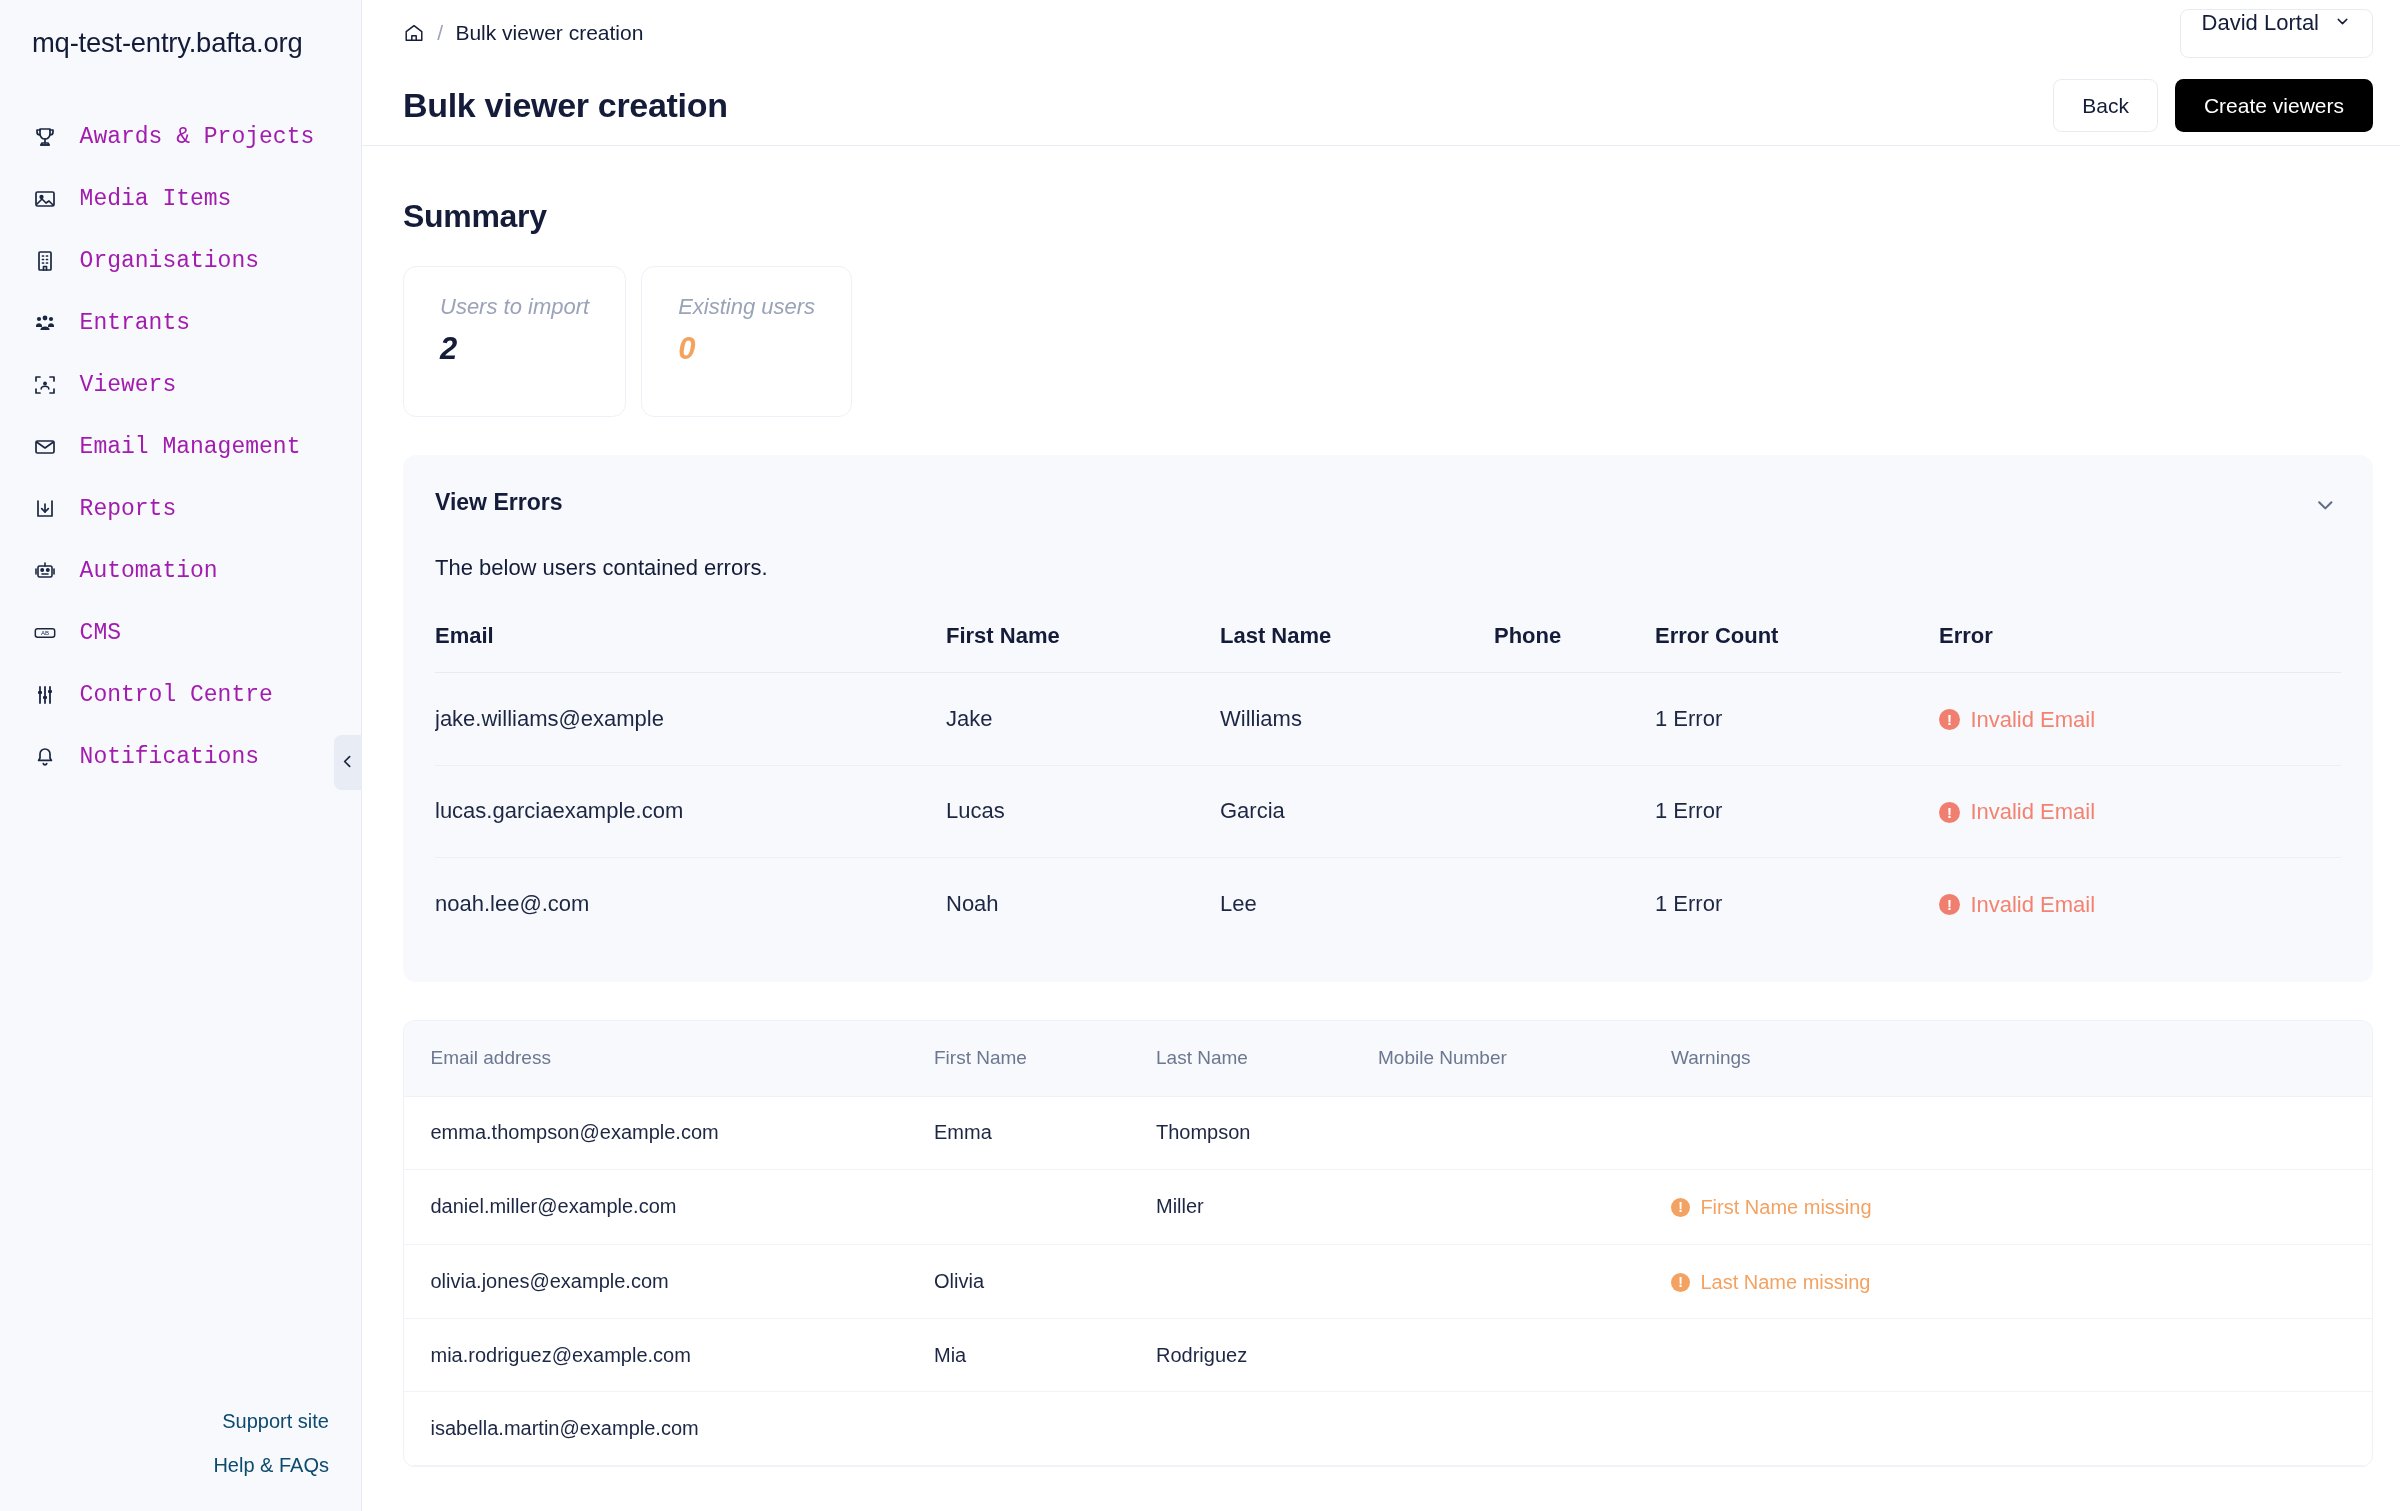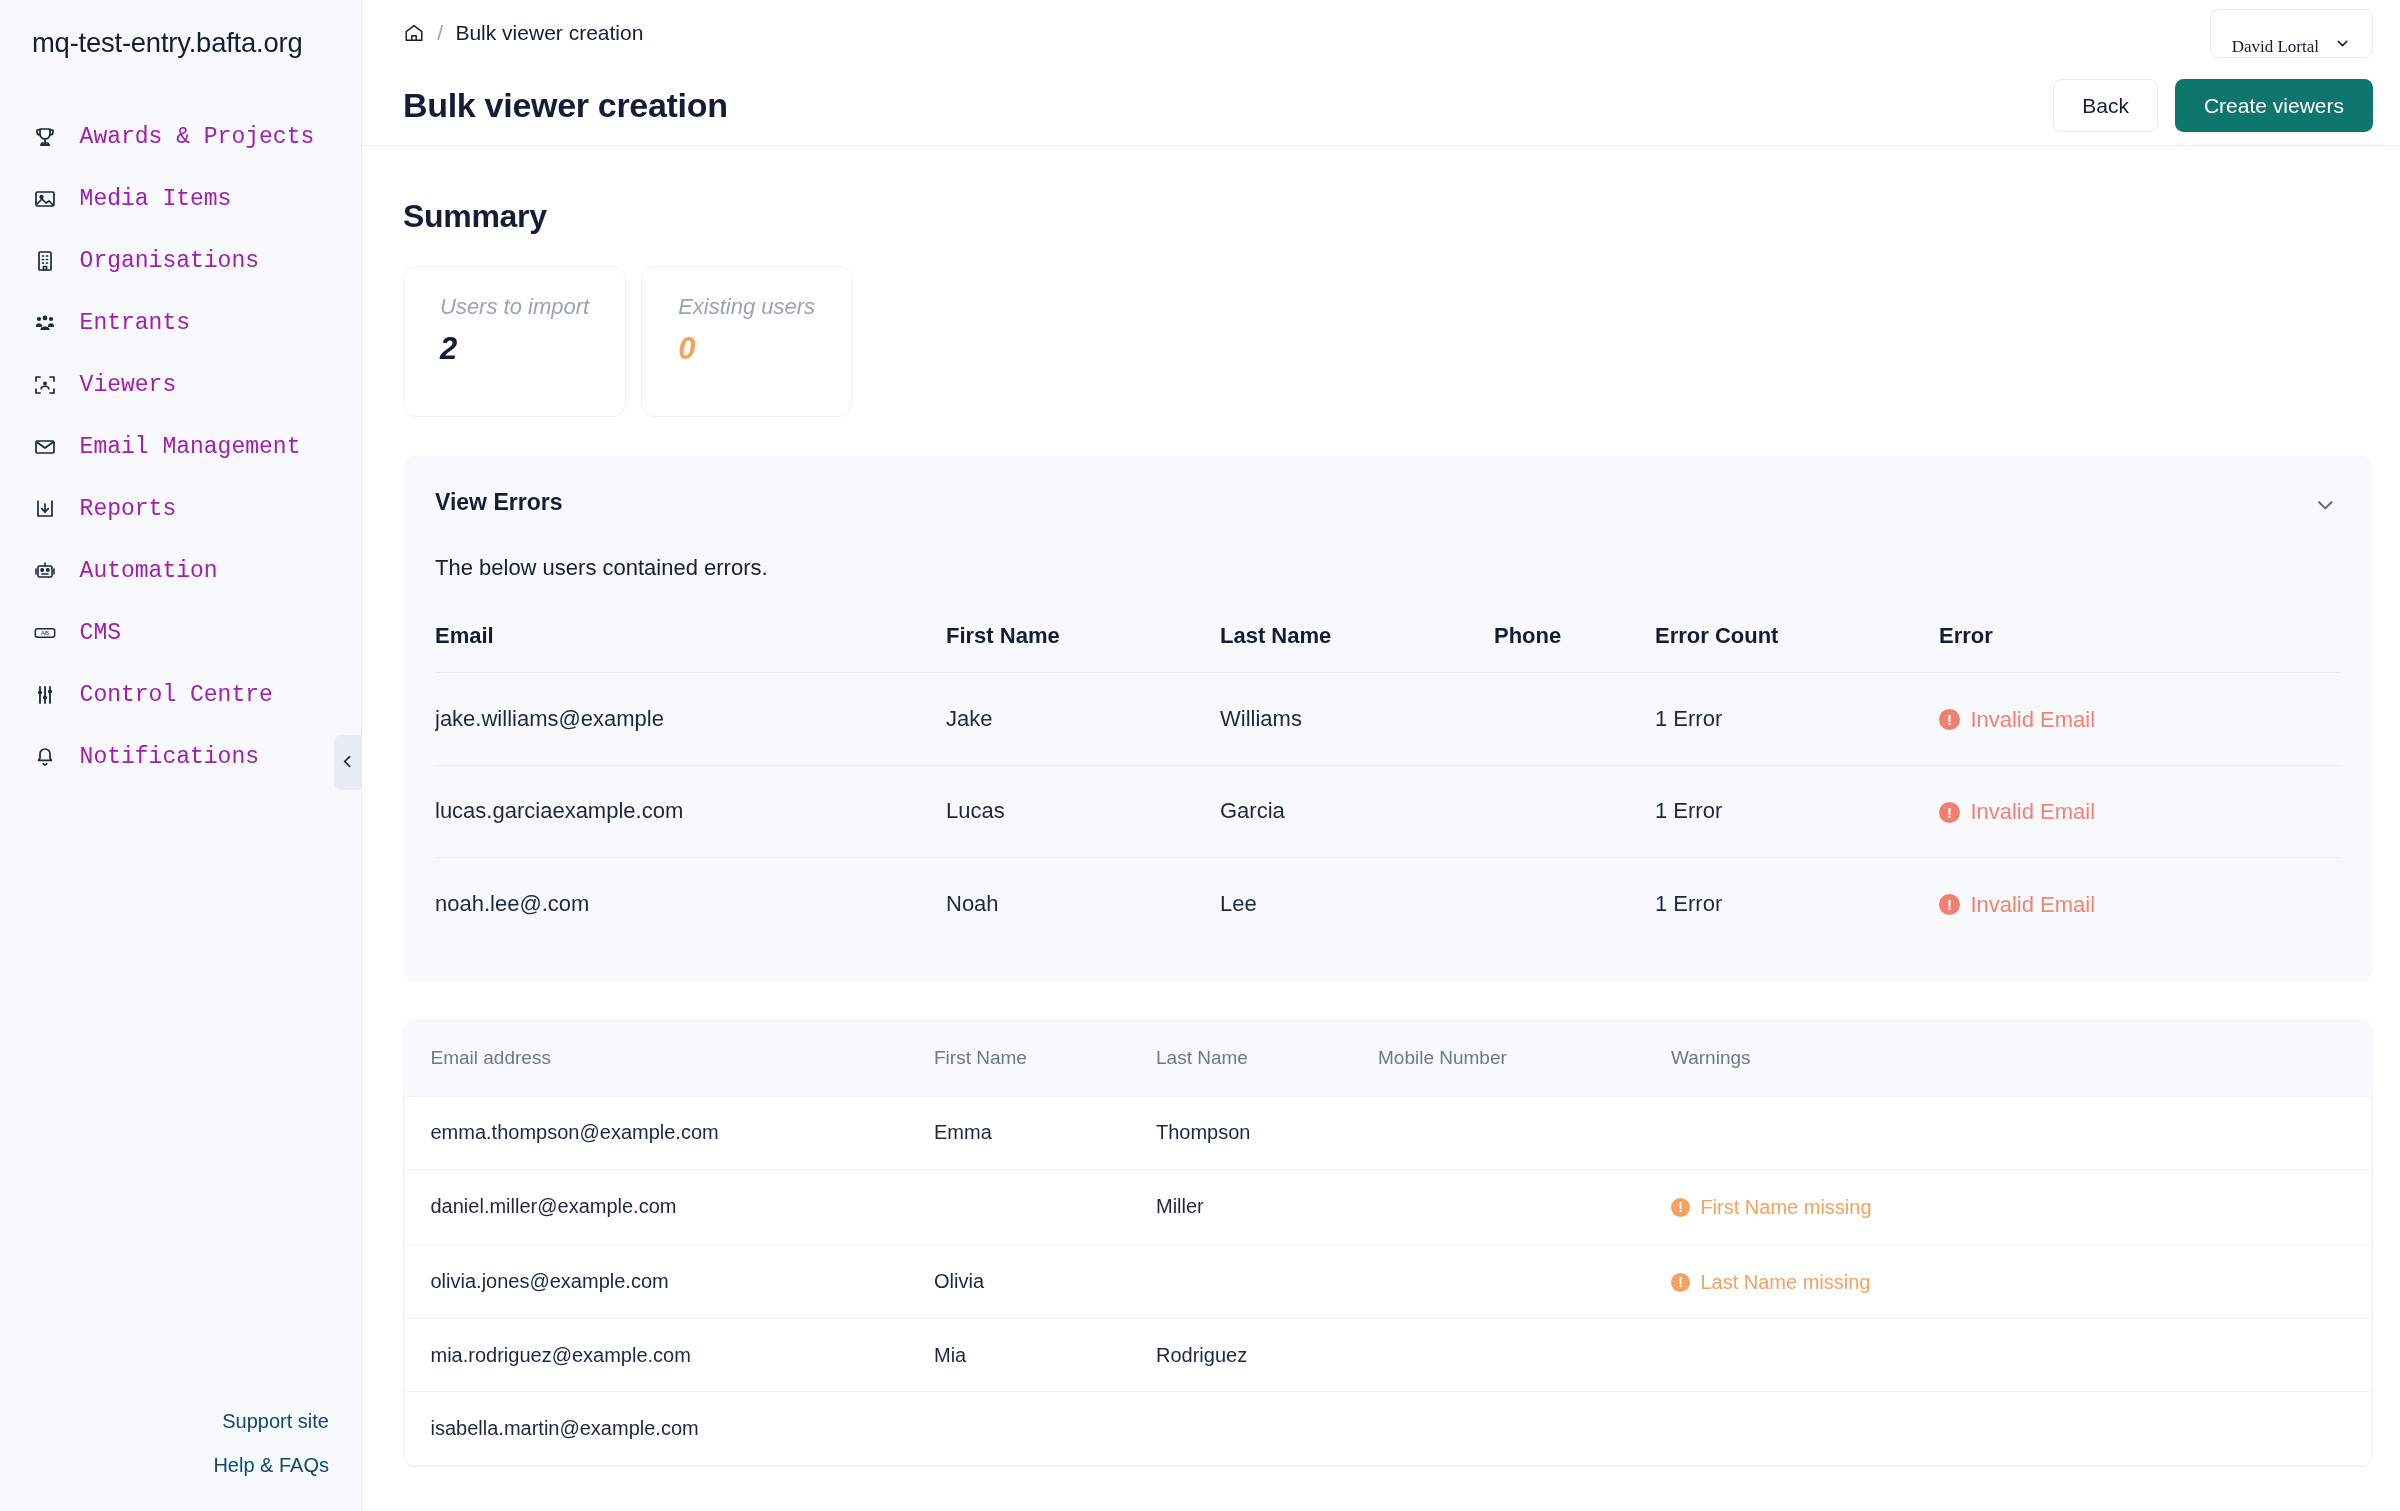"David Lortal" .user-menu { align-items: flex-end -> flex-start; font-family: Liberation Serif, serif -> none; font-size: 17px -> 22px }
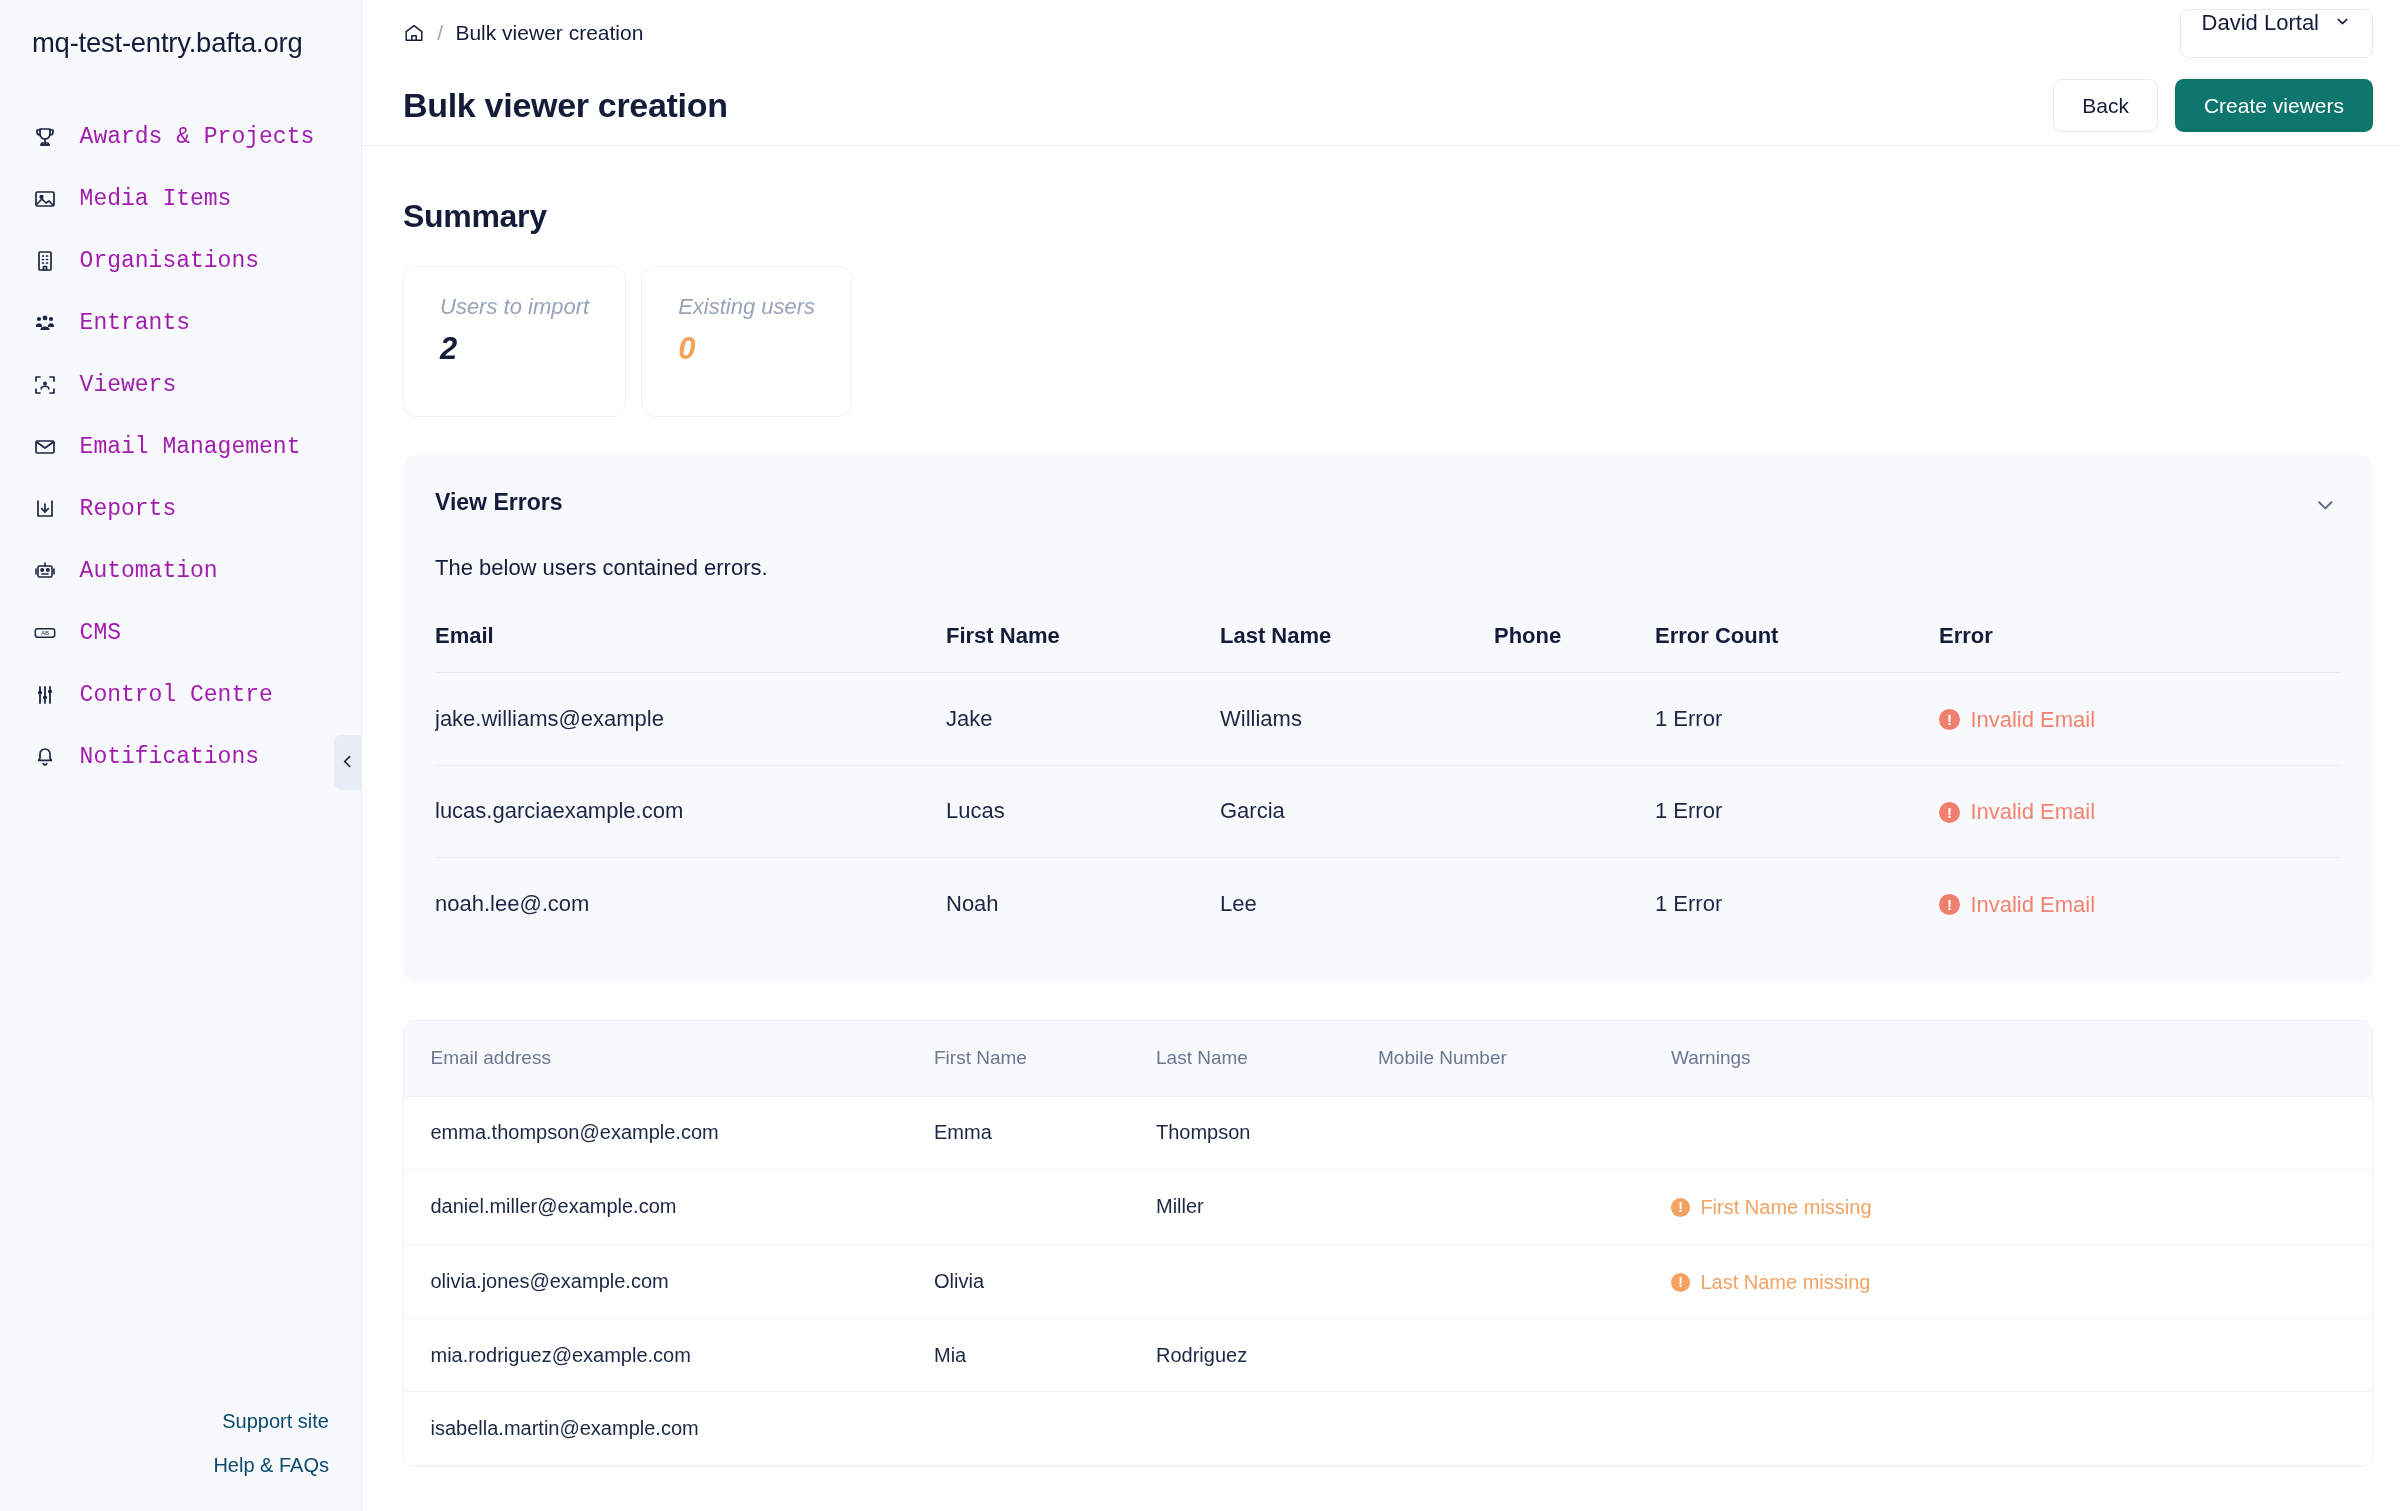"Create viewers" .btn-primary { background: #0f766e -> #000000 }
